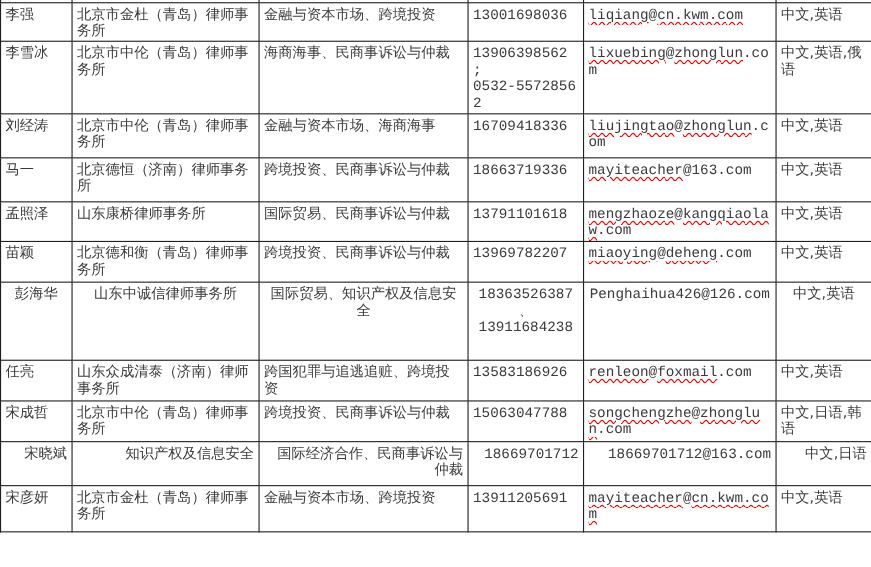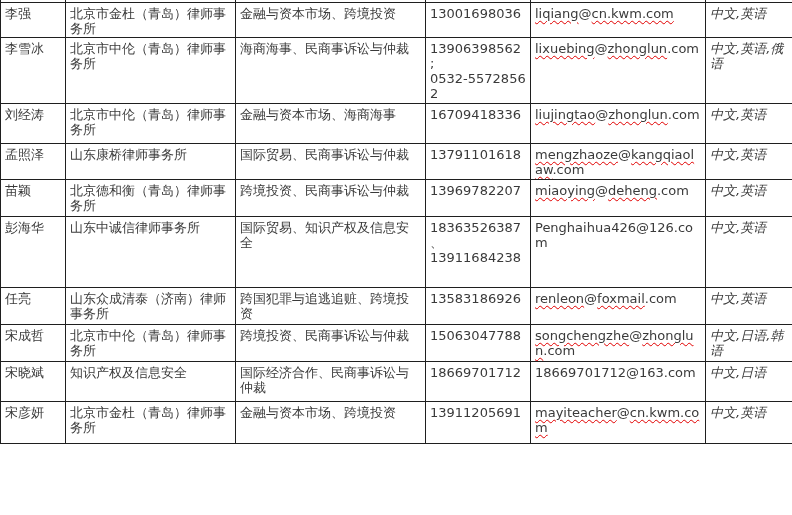"13001698036" td.phone, td.email { font-family: none -> Liberation Mono, monospace }
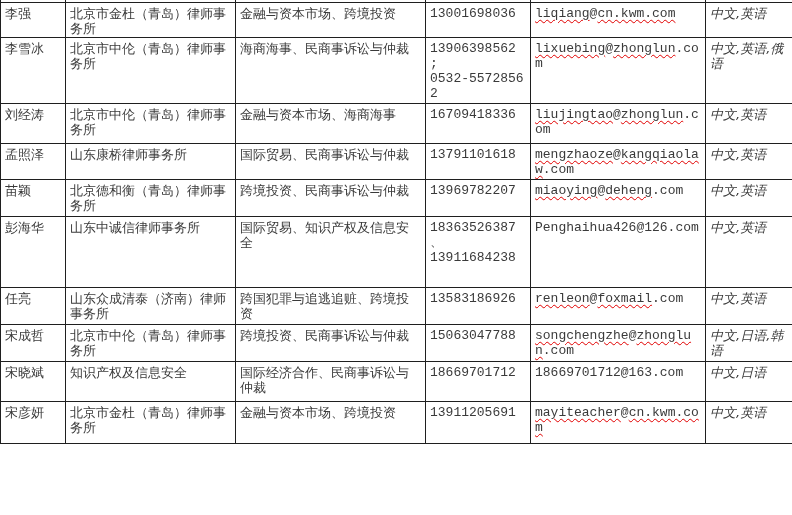"中文,英语" td.lang { font-style: italic -> none }
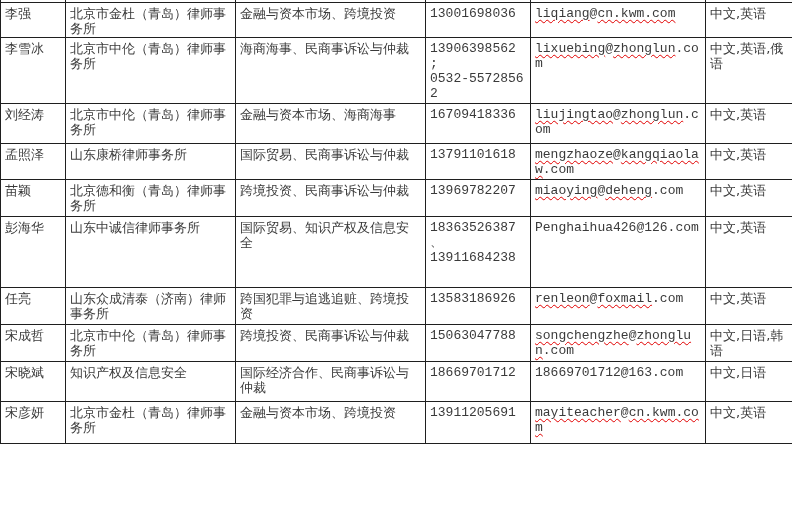"马一" tr { html: none -> <tr> <td><span>马一</span></td> <td><span>北京德恒（济南）律师事务所</span></td> <td><span>跨境投资、民商事诉讼与仲裁</span></td> <td><span>18663719336</span></td> <td><span><span>mayiteacher</span><span>@163.com</span></span></td> <td><span>中文,英语</span></td> </tr> }
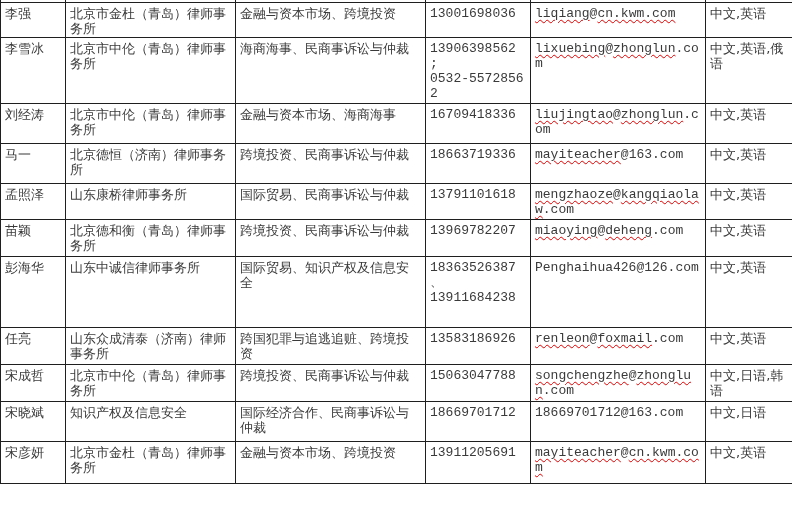"彭海华" tr { text-align: none -> center }
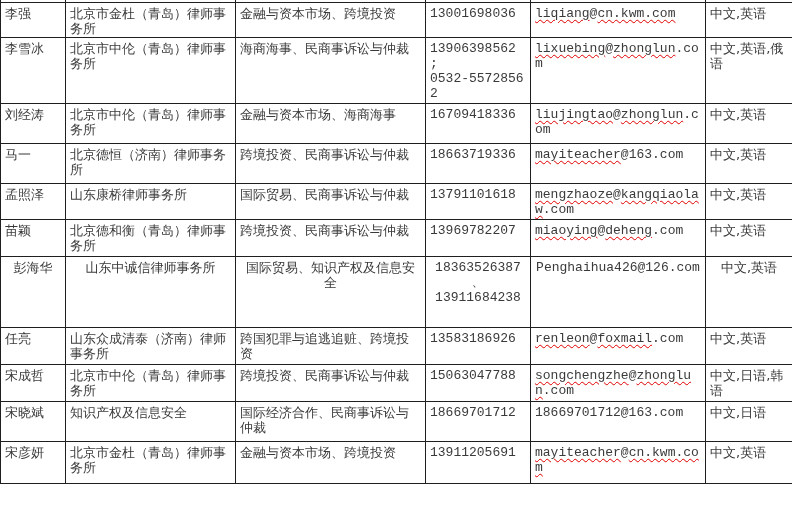"宋晓斌" tr { text-align: none -> right }
